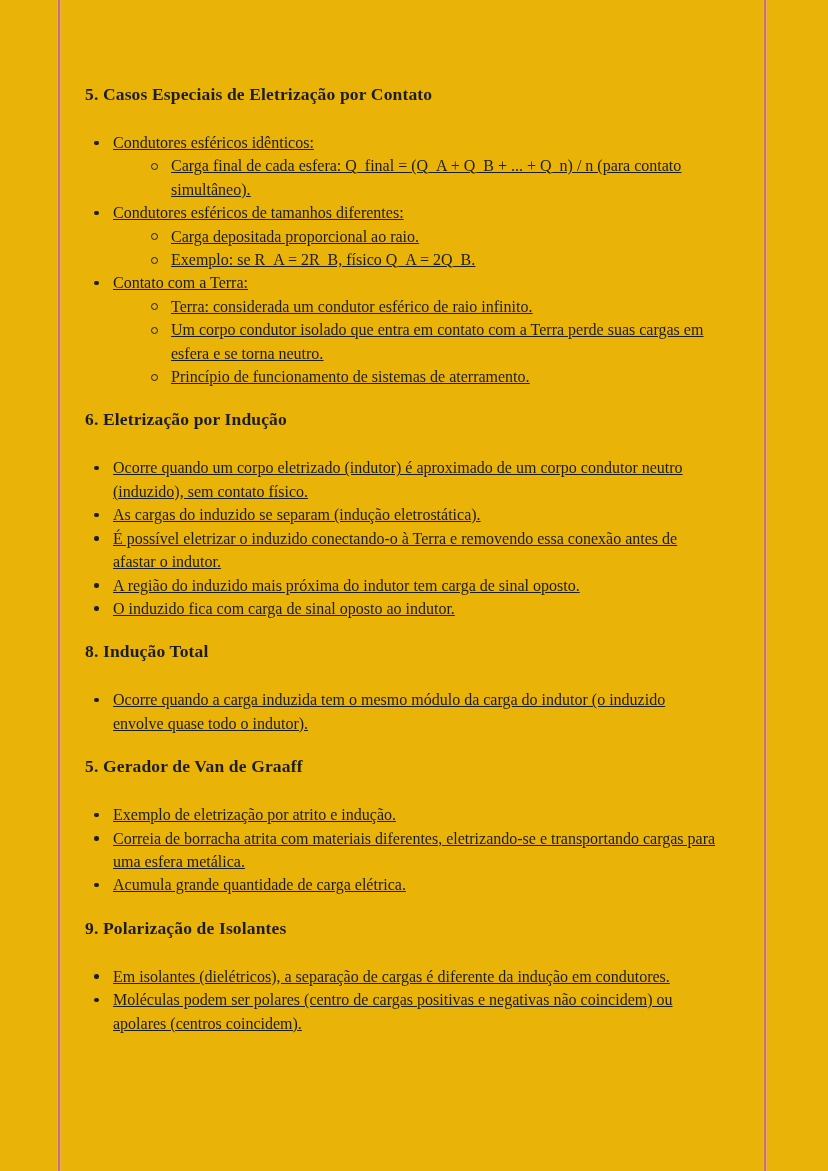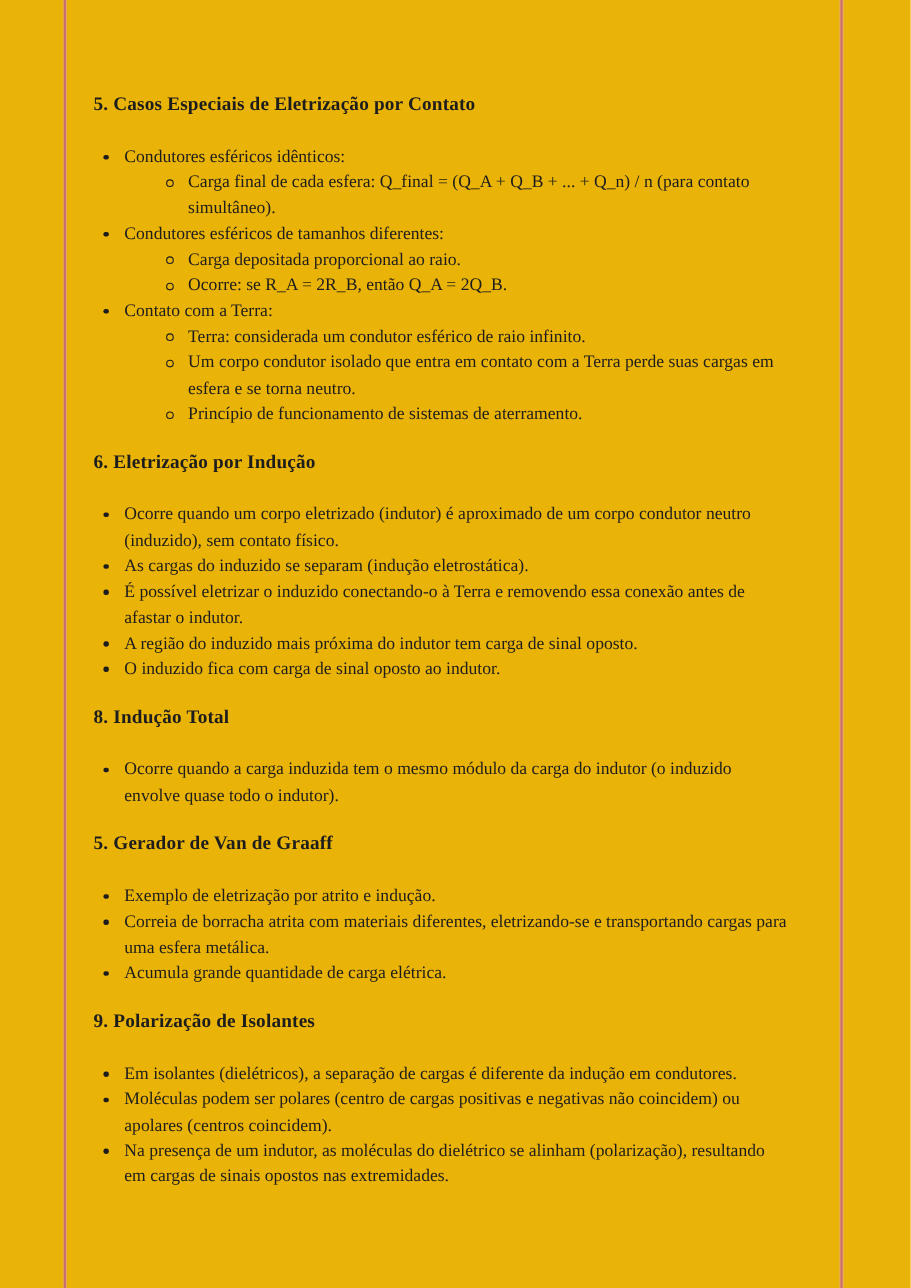"Condutores esféricos idênticos:" li { text-decoration: none -> underline }
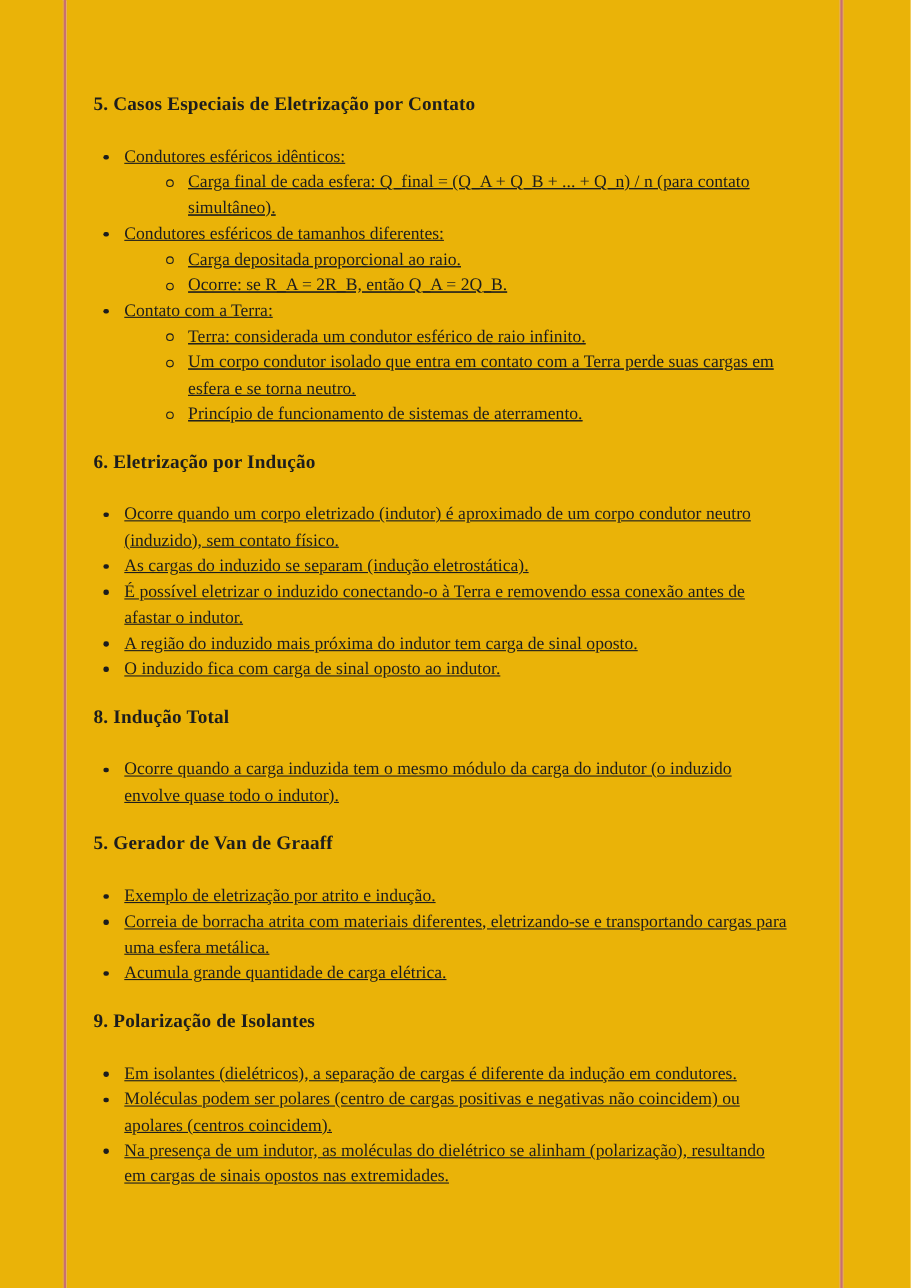"Ocorre: se R_A = 2R_B," span.txt { text: Ocorre: se R_A = 2R_B, então -> Exemplo: se R_A = 2R_B, físico }
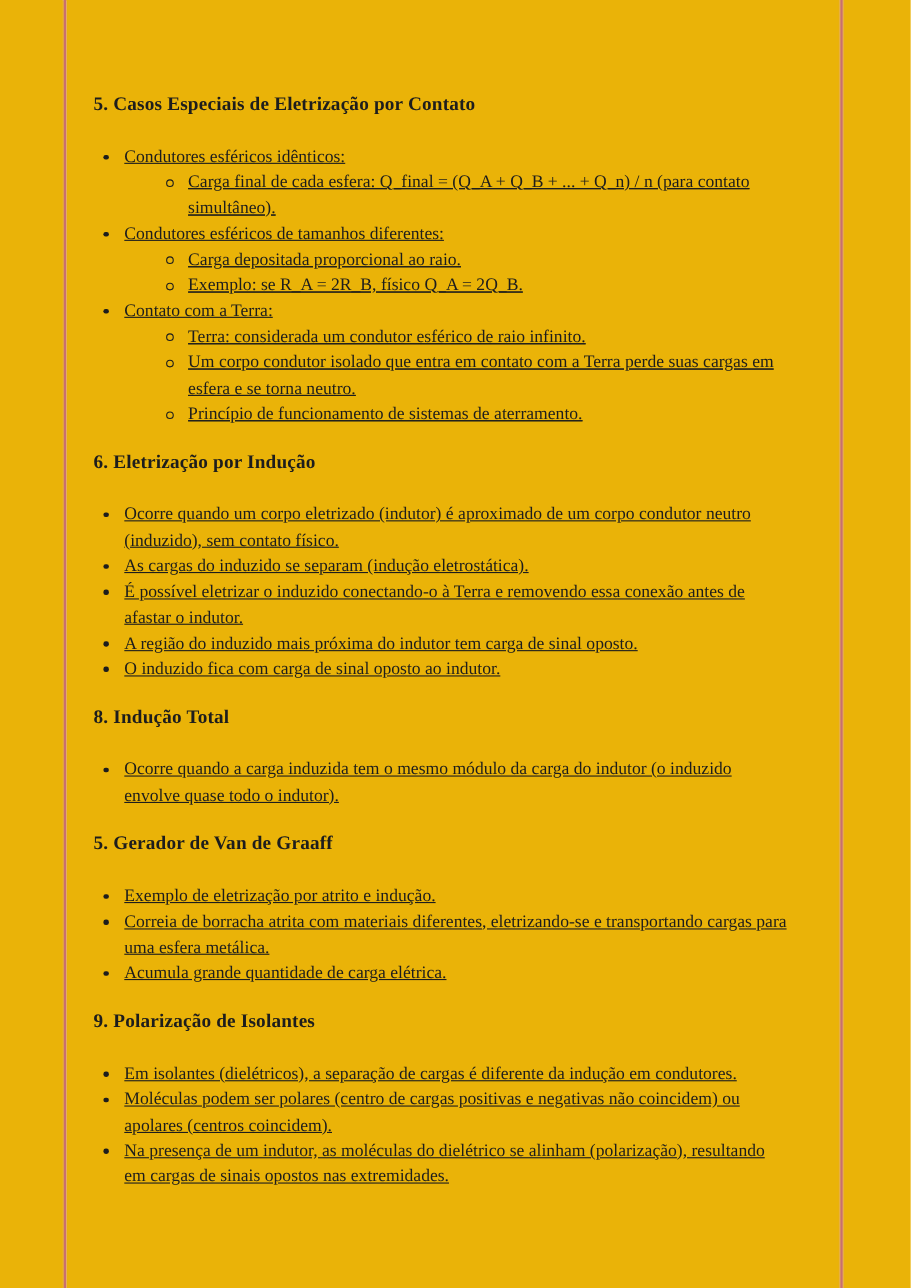"Na presença de um indutor," li { html: <li><span></span><span>Na presença de um indutor, as moléculas do dielétrico se alinham (polarização), resultando em cargas de sinais opostos nas extremidades.</span></li> -> none }
